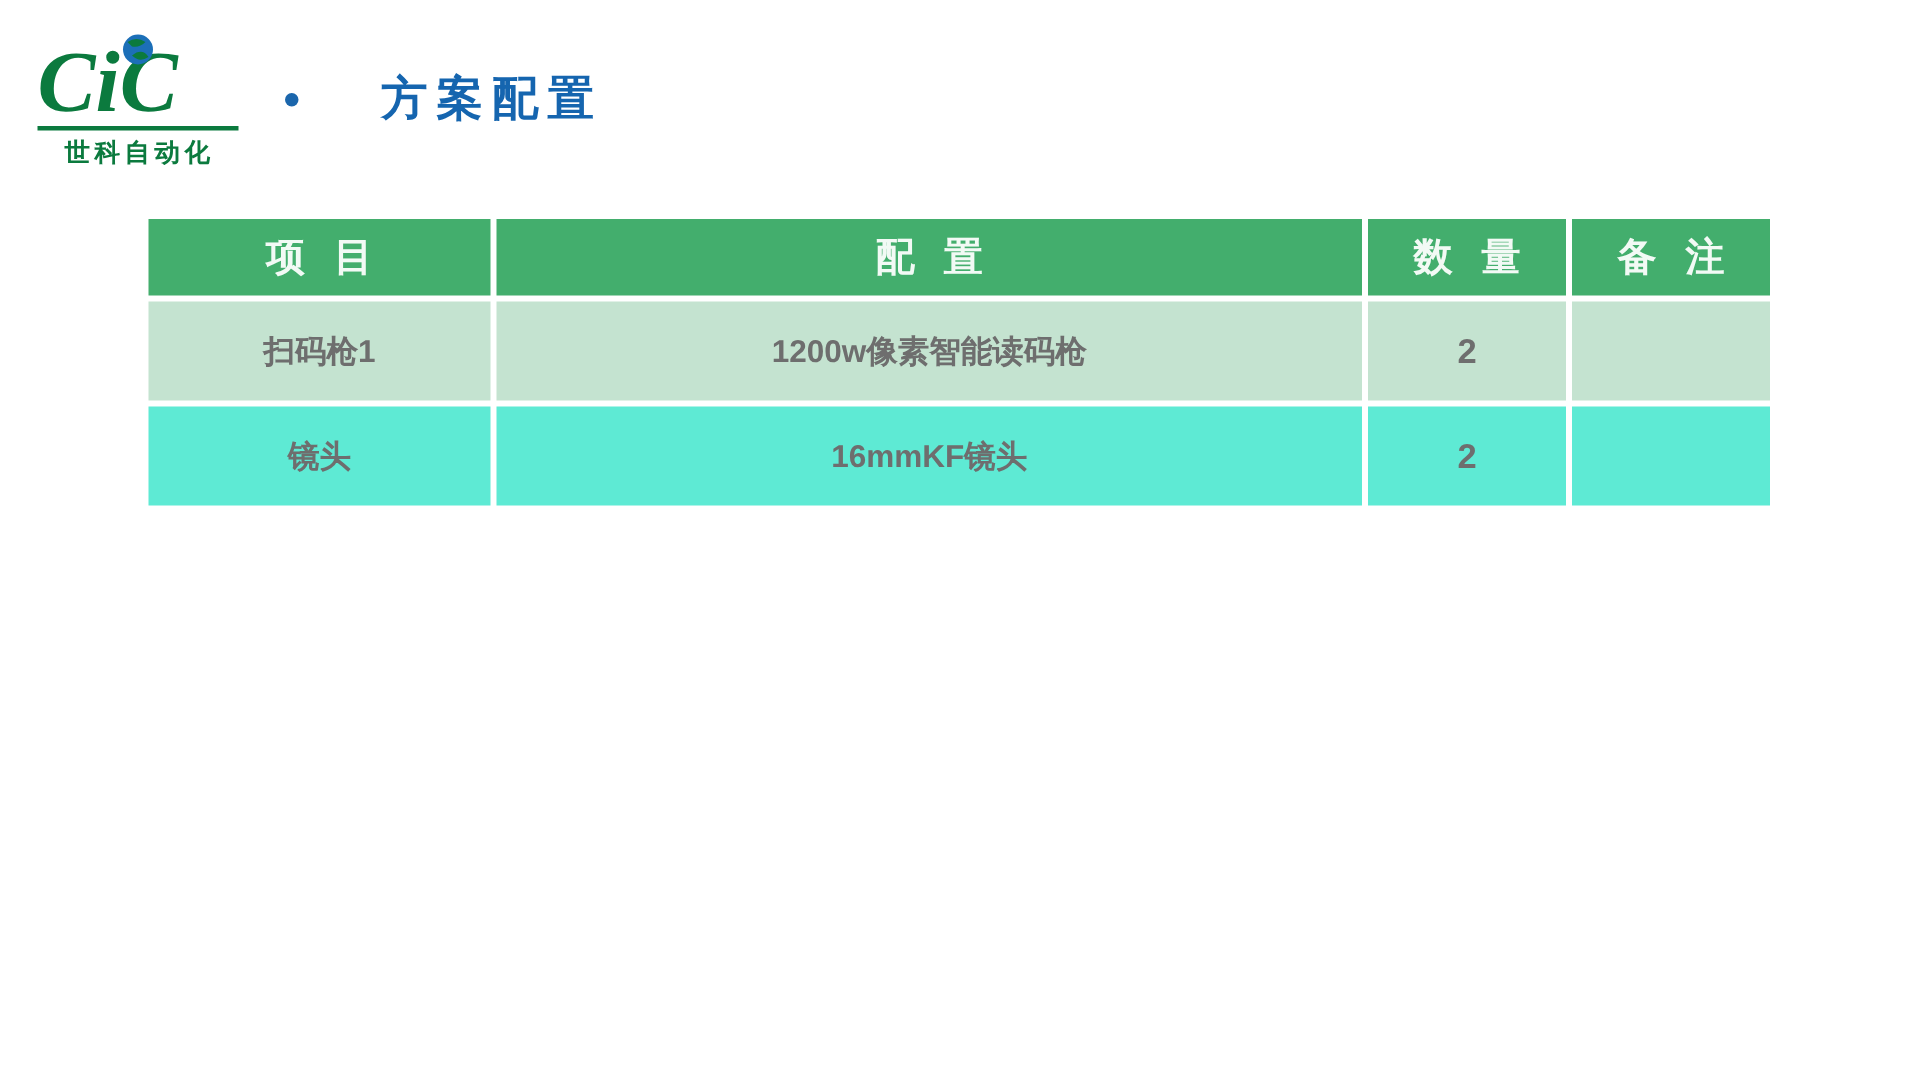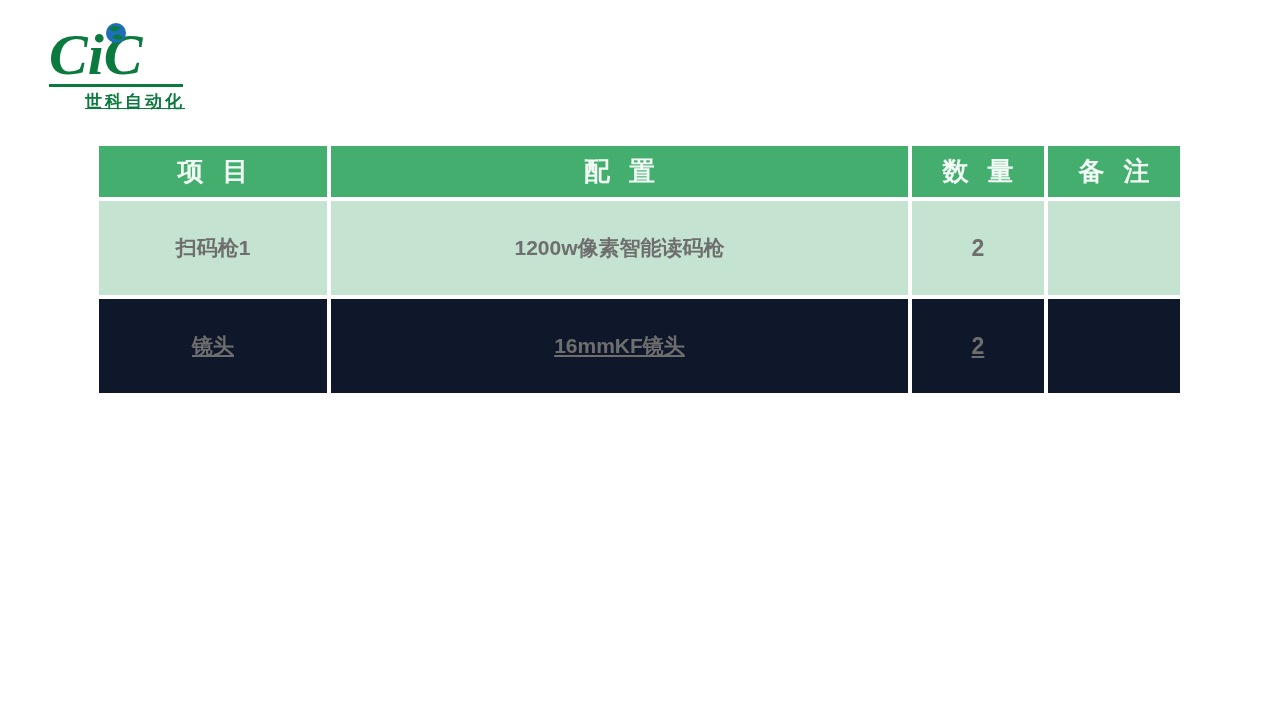"CiC" .logo-block { margin-left: 24px -> none }
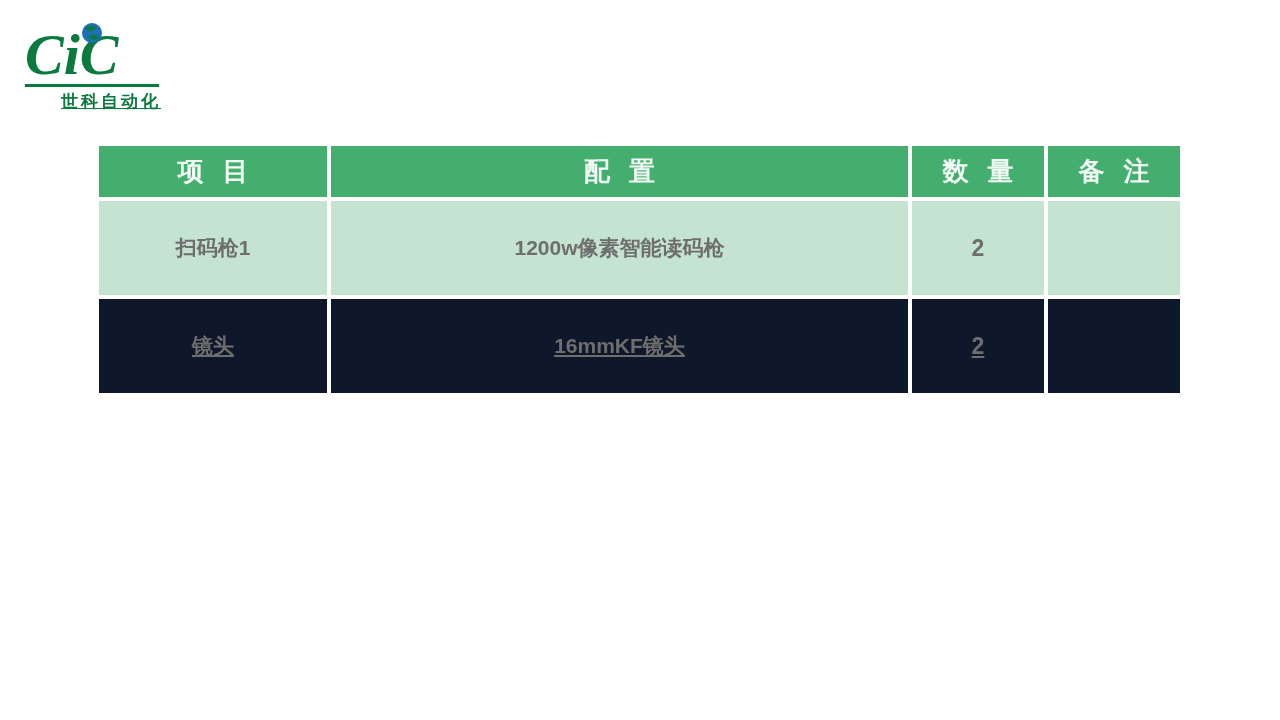"方案配置" div.title-row { html: none -> <div> <span></span> <span>方案配置</span> </div> }
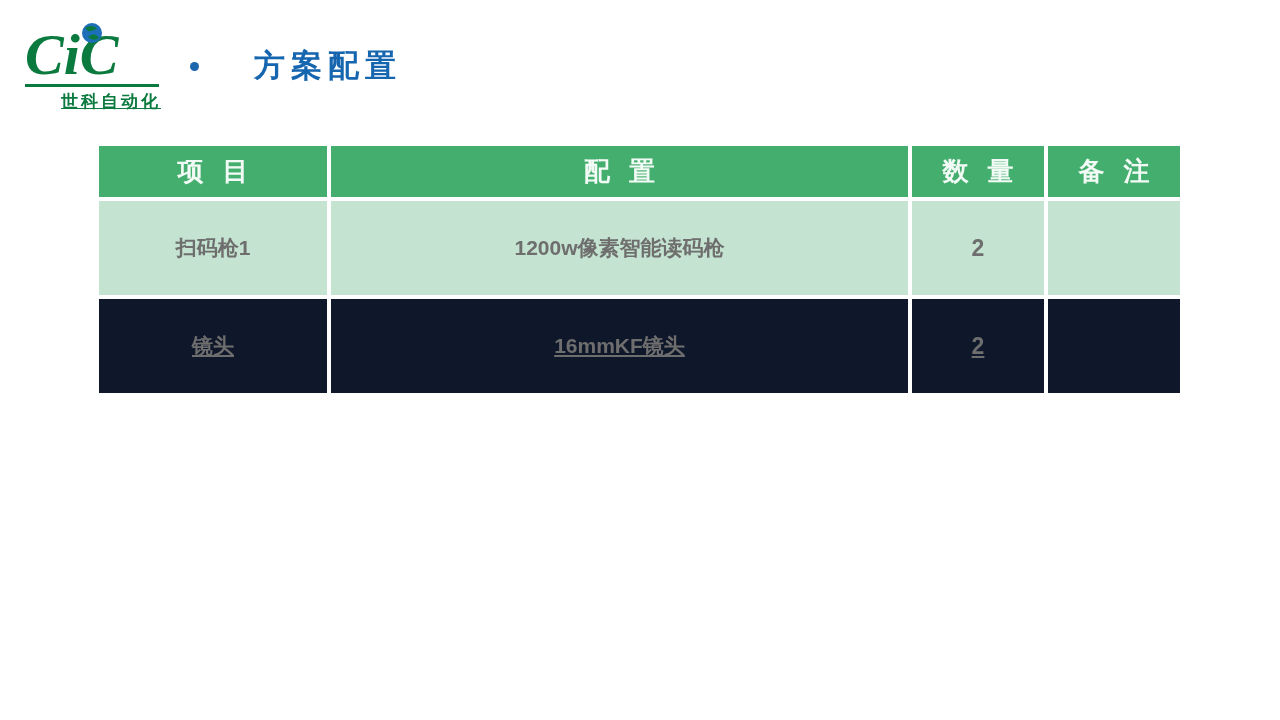"世科自动化" .logo-sub { text-align: right -> center; text-decoration: underline -> none }
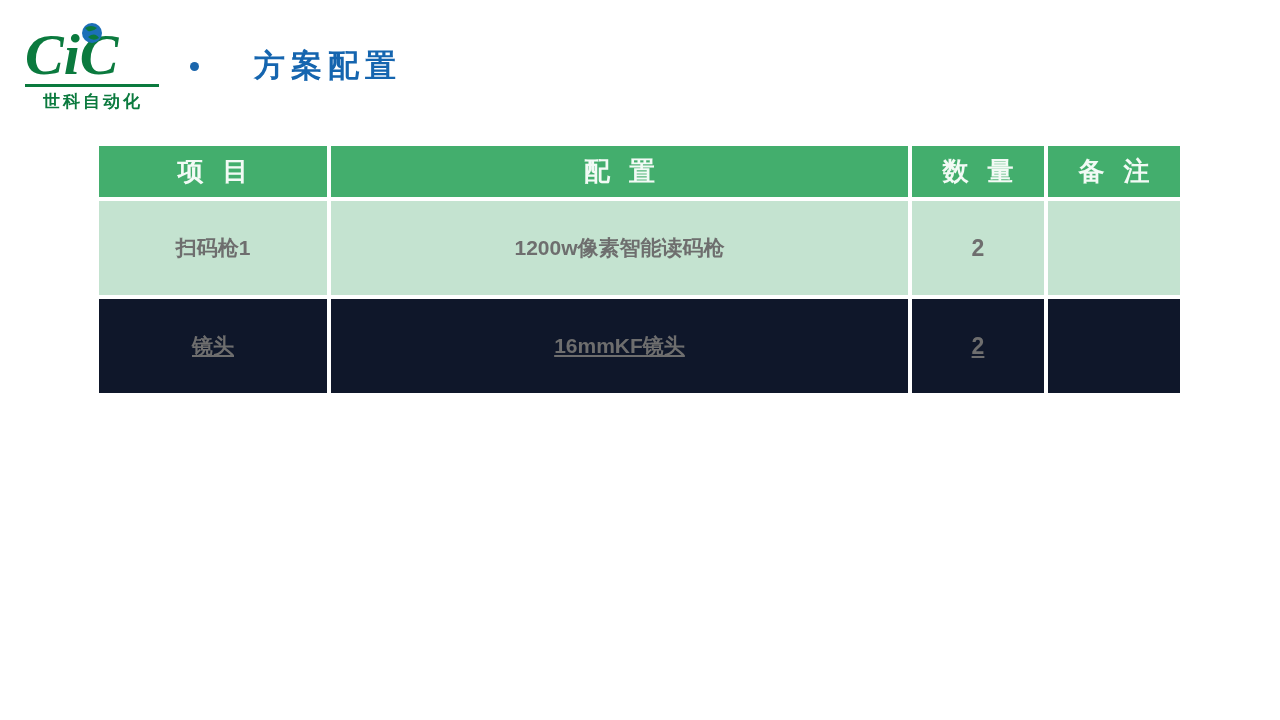"扫码枪1" .config-table td { padding: 18px -> 4px }
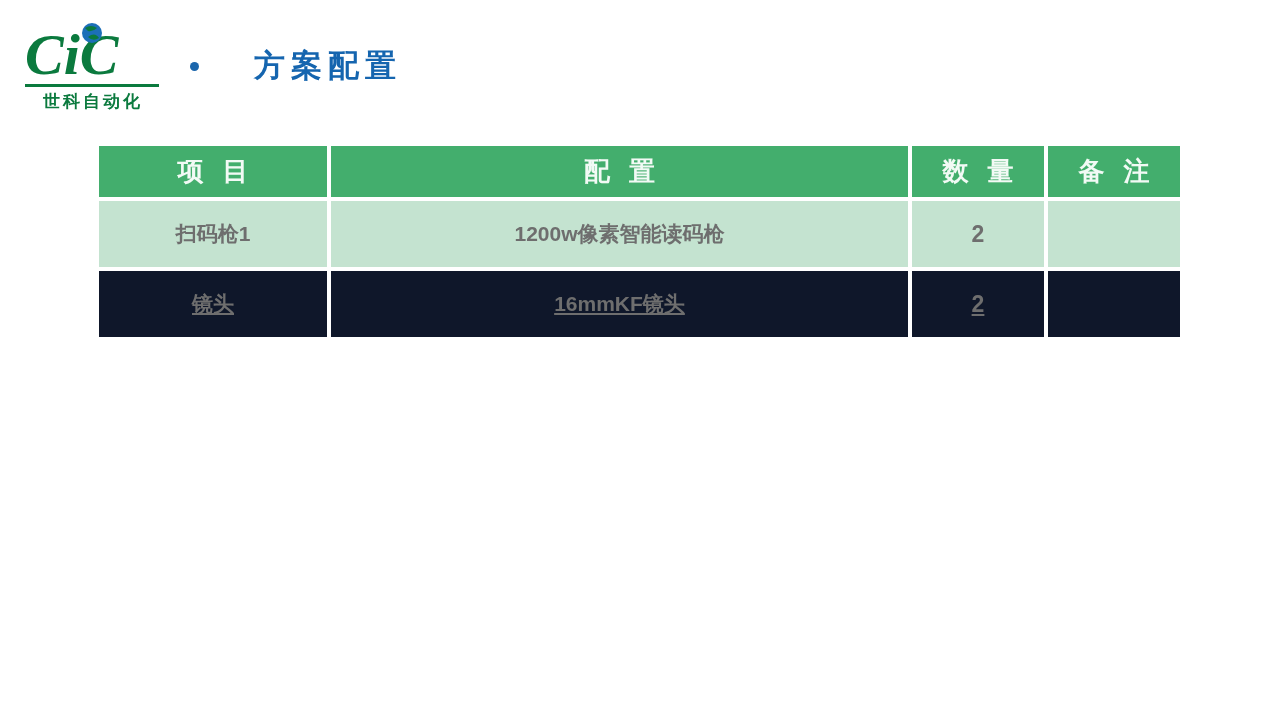"镜头" .config-table tr.row-b td { background: #0f172a -> #5eead4; text-decoration: underline -> none }
